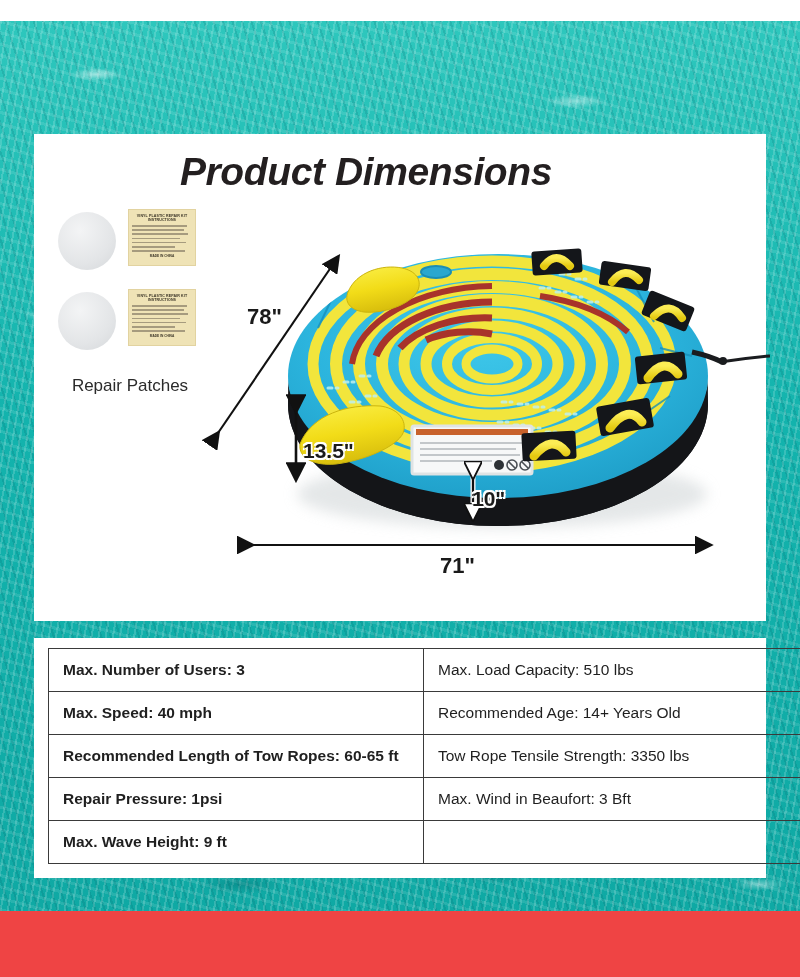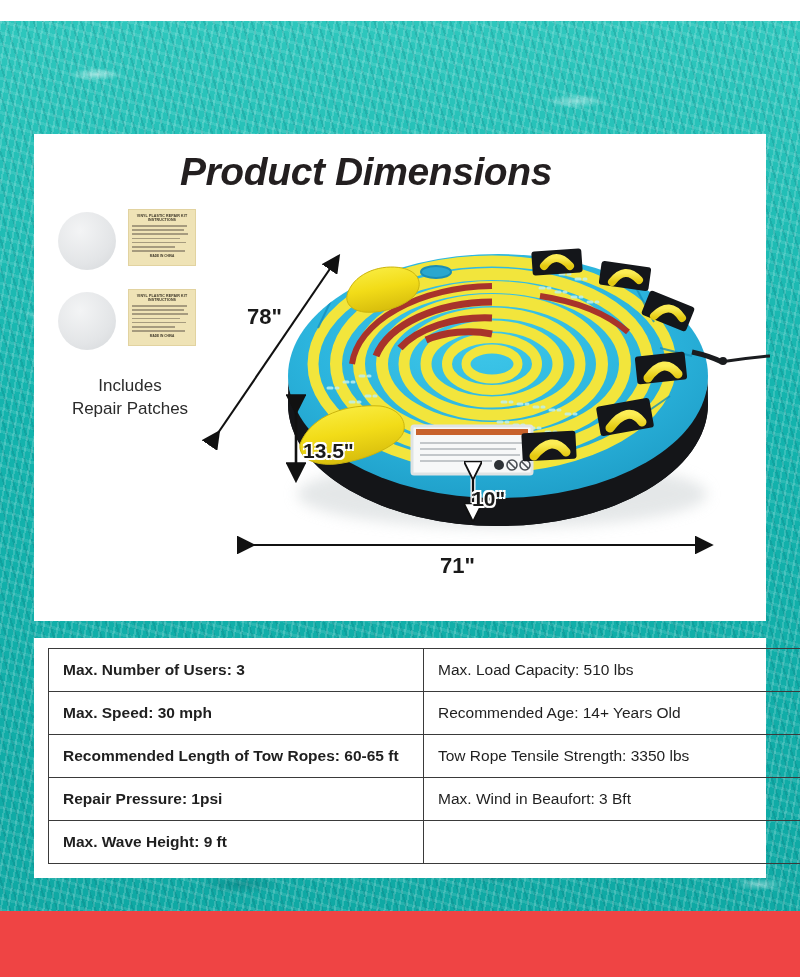"Includes" div { html: <div>Includes</div> -> none }
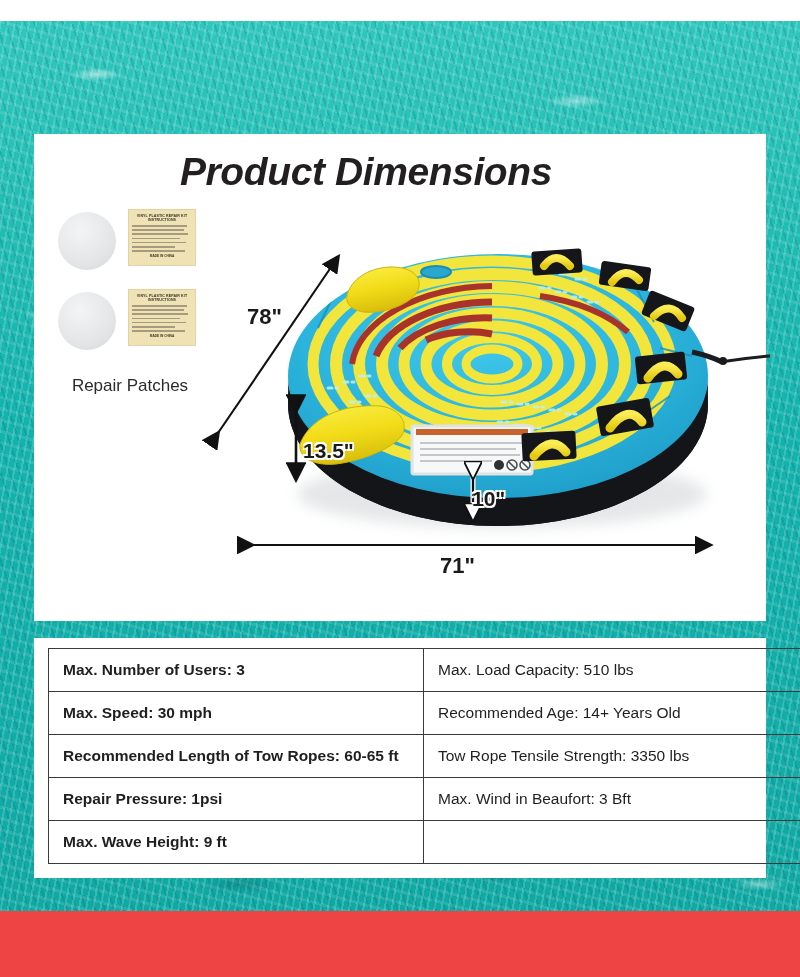"Max. Speed: 30 mph" td.c-left { text: 30 -> 40 }
